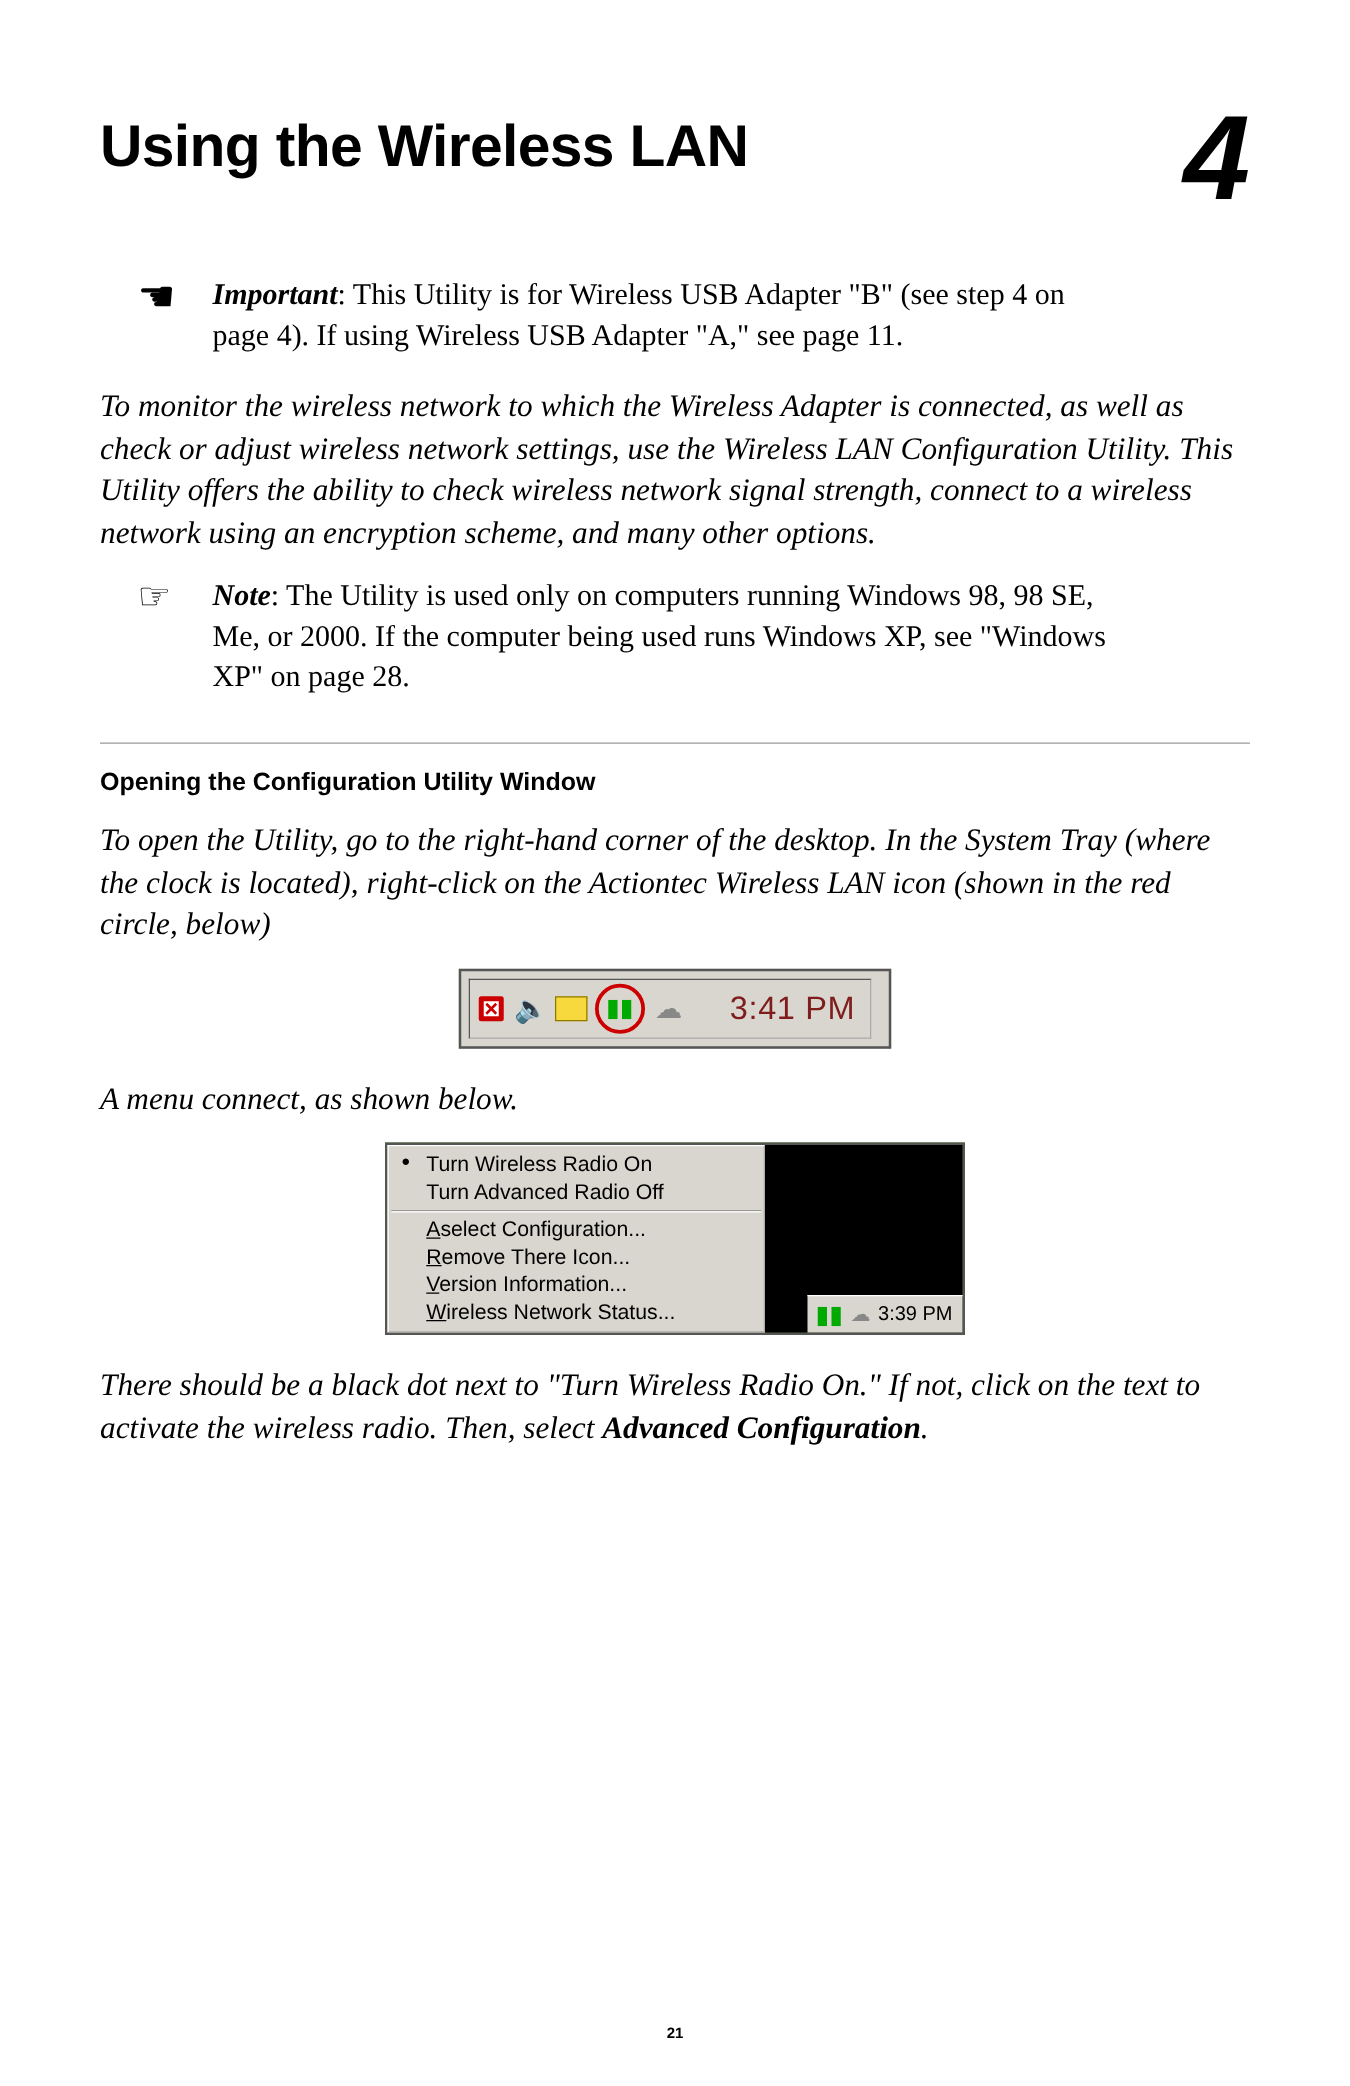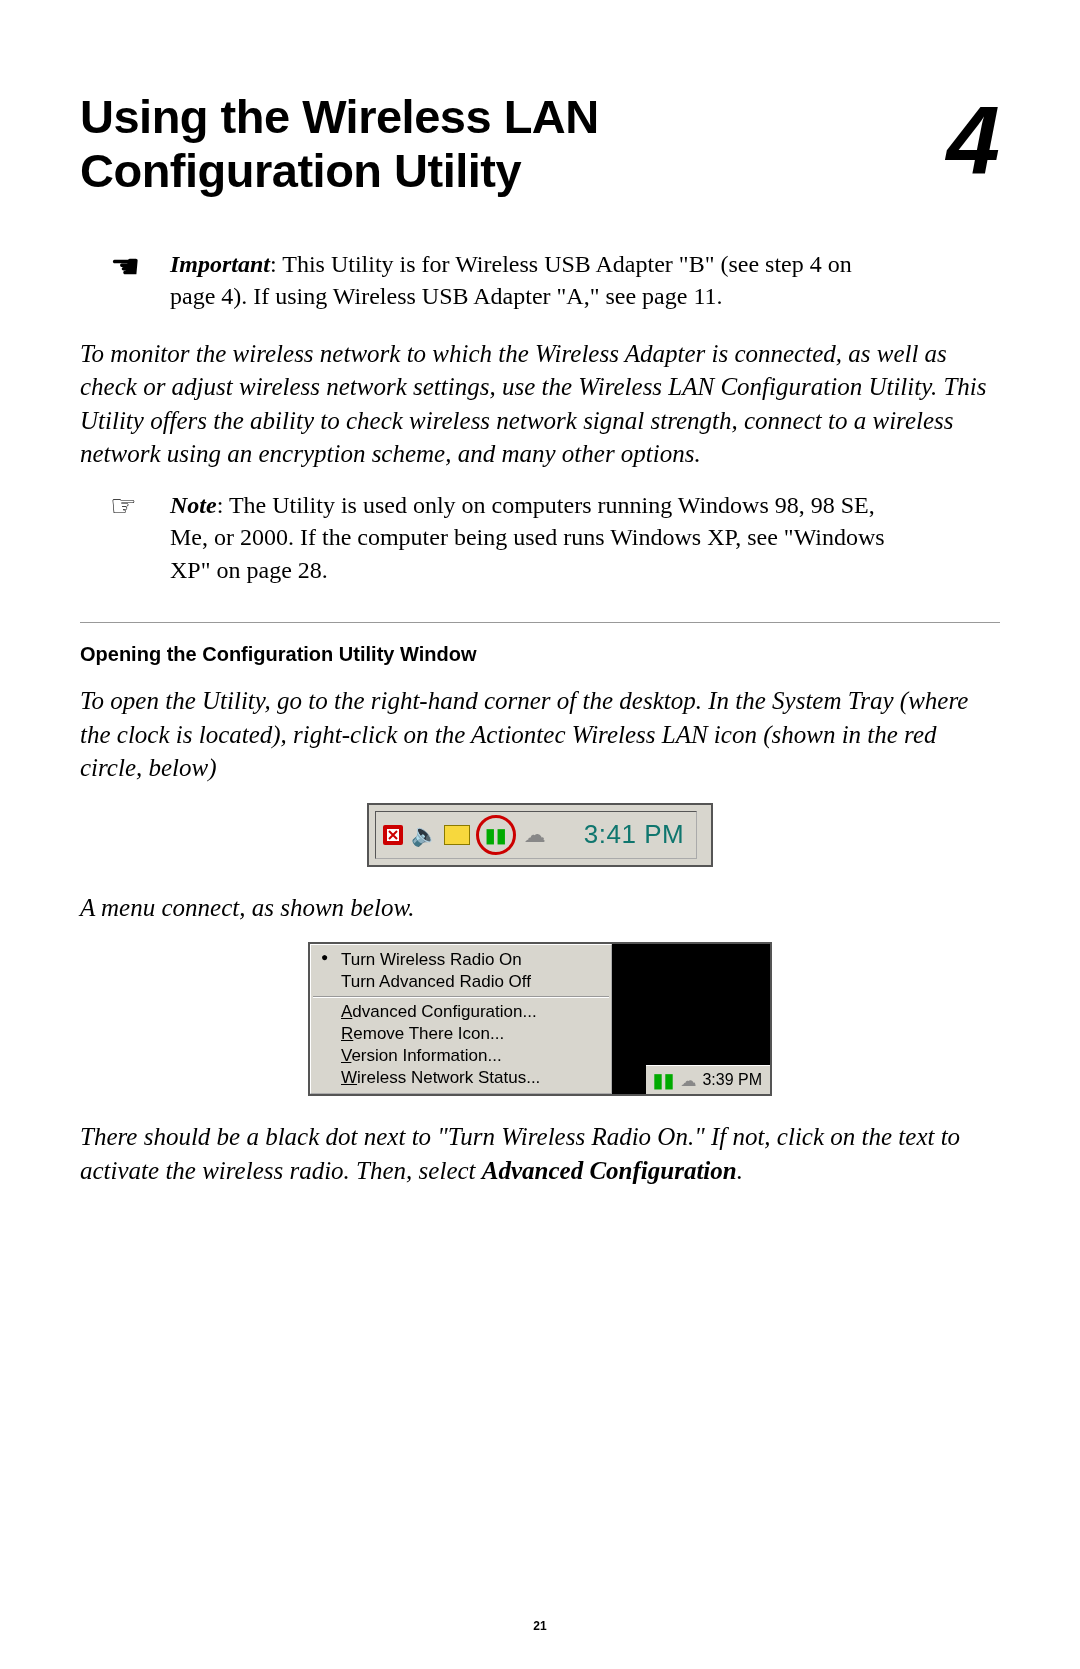"Using the Wireless LAN" .chapter-header { align-items: center -> flex-start }
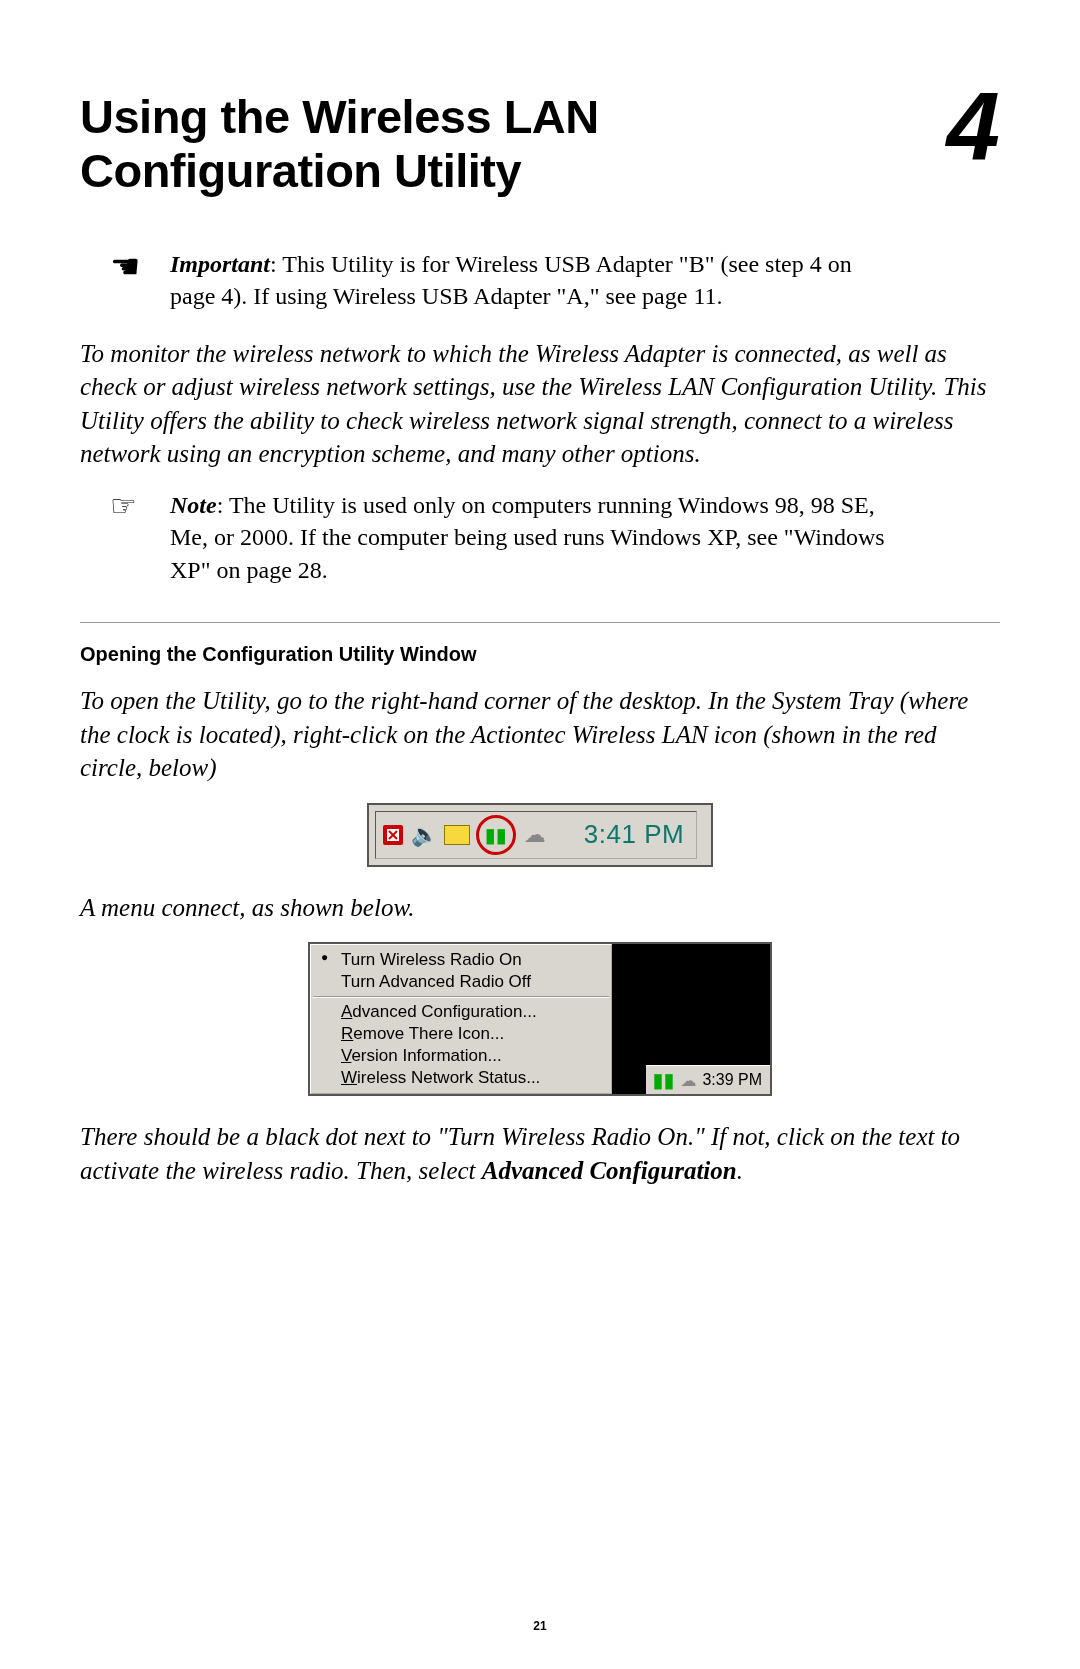"Configuration Utility" span { html: <span>Configuration Utility</span> -> none }
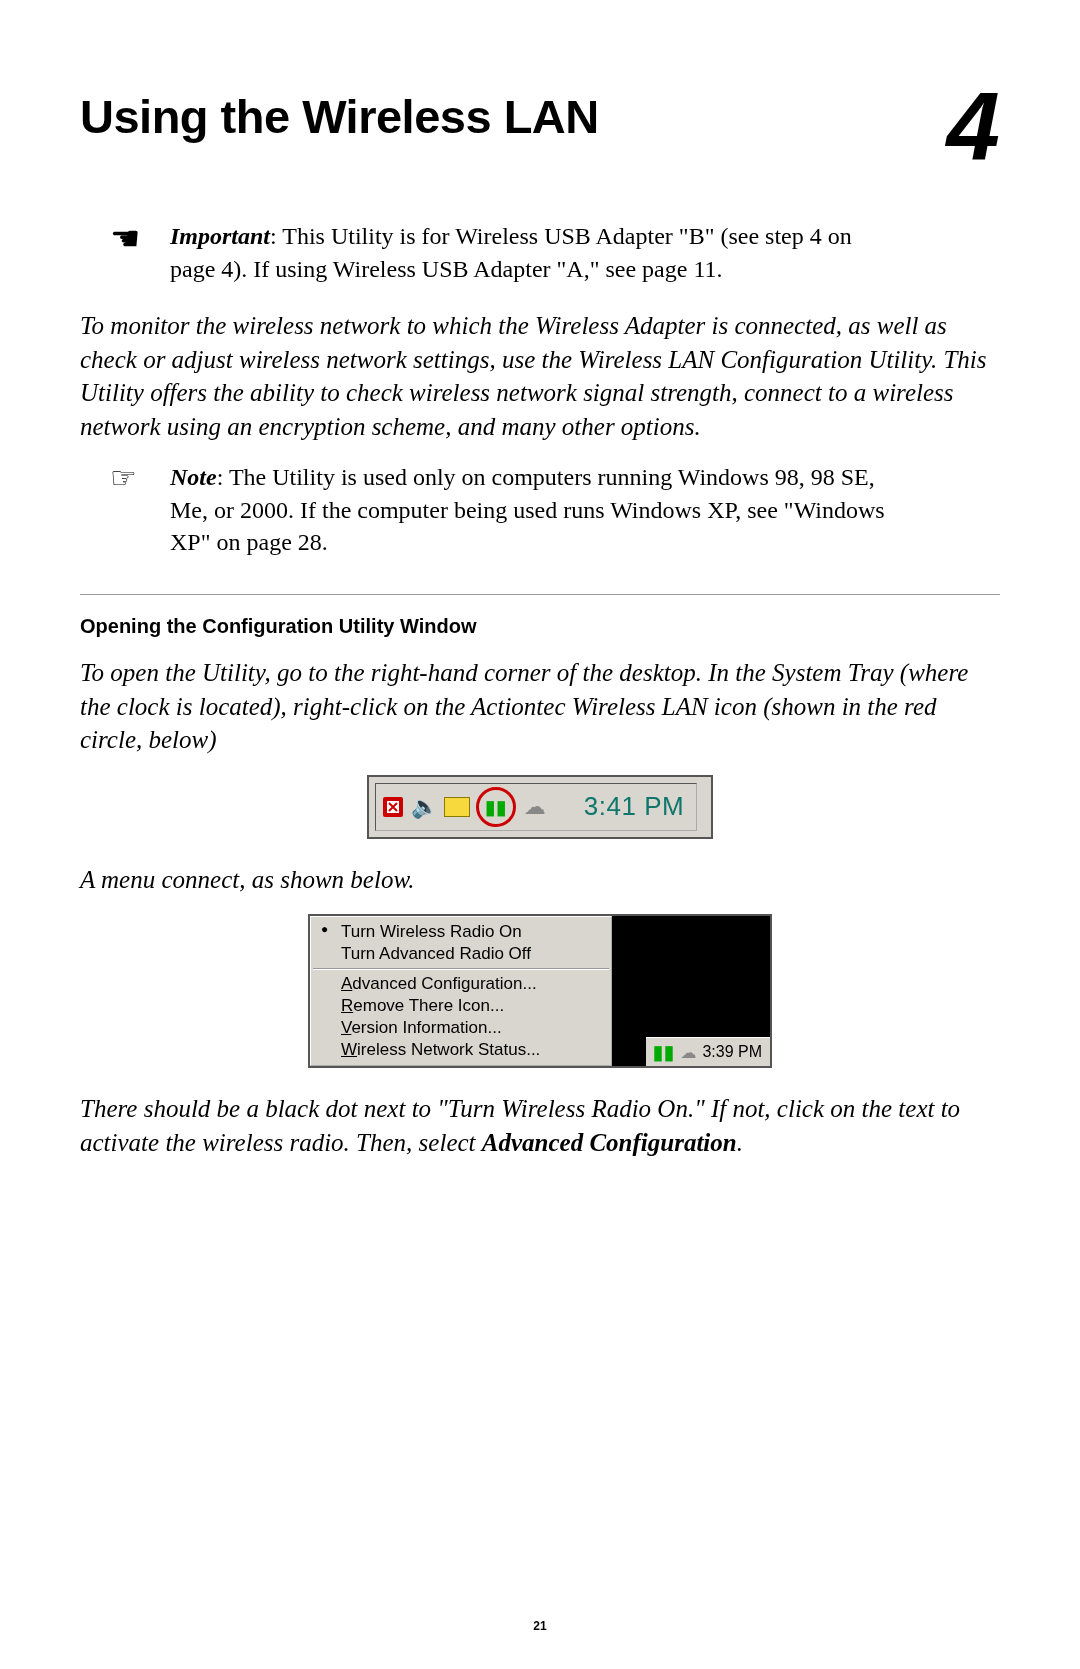"3:41 PM" .clock { color: #0f766e -> #7f1d1d }
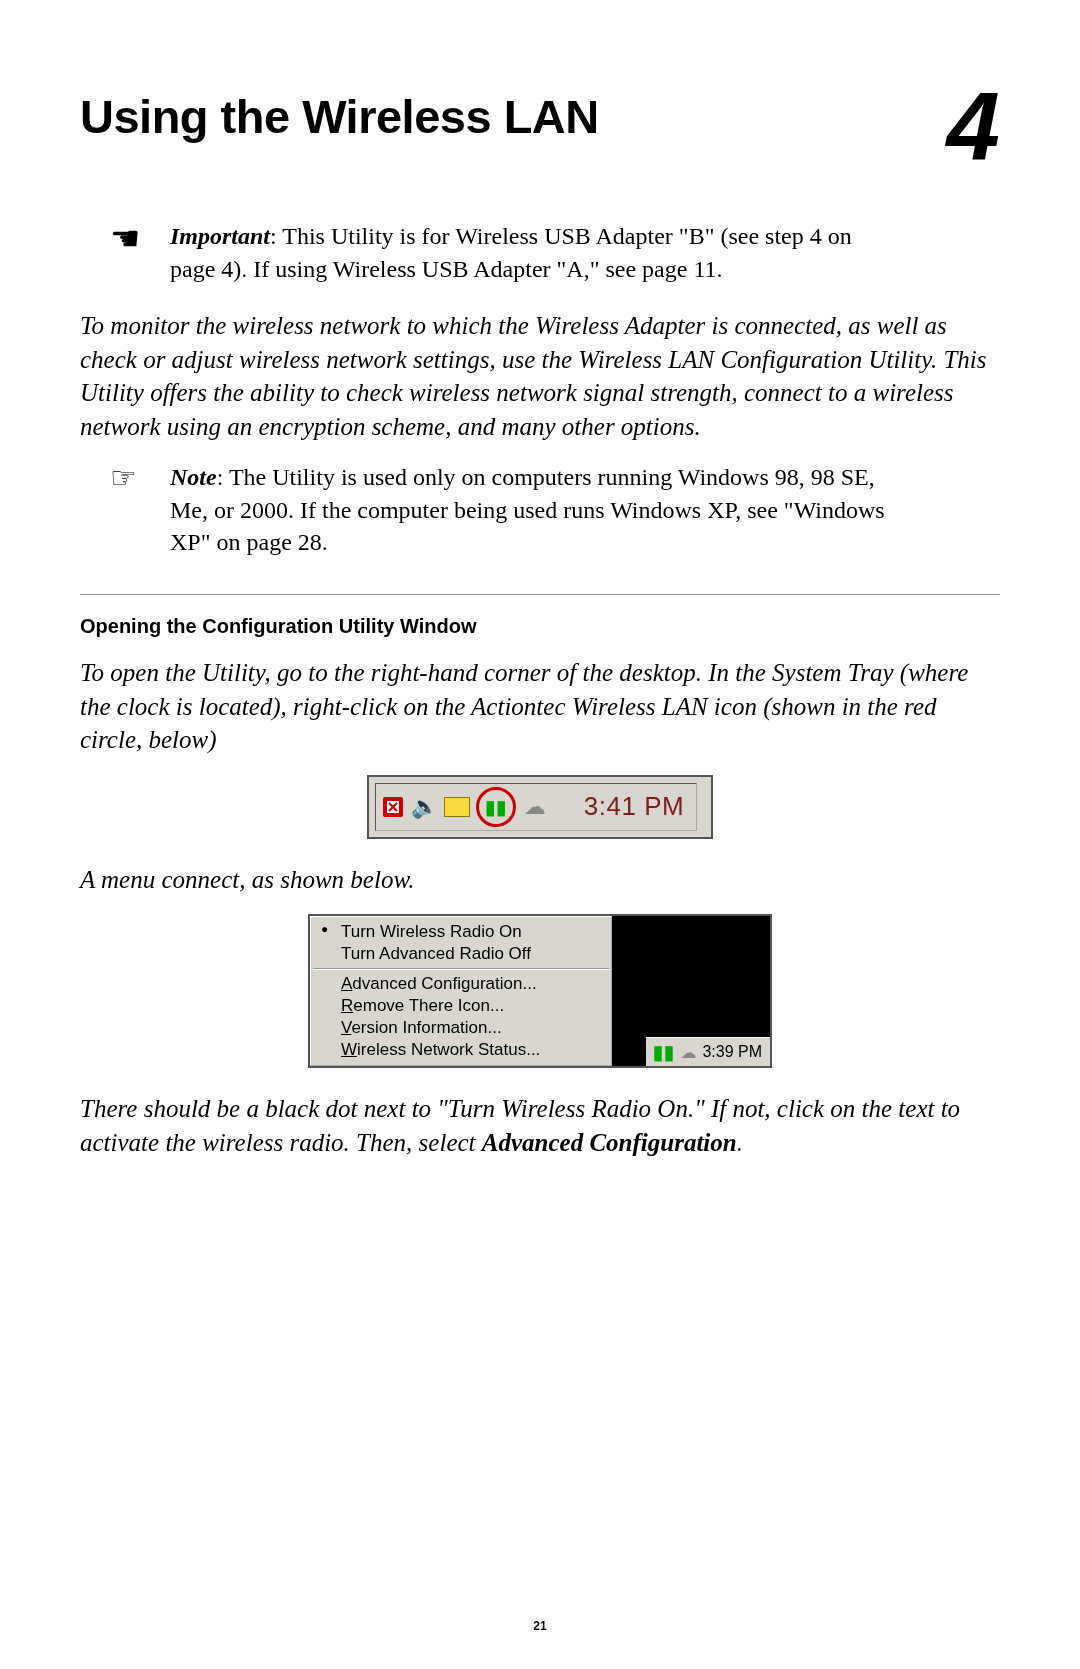"dvanced Configuration..." span { text: dvanced -> select }
